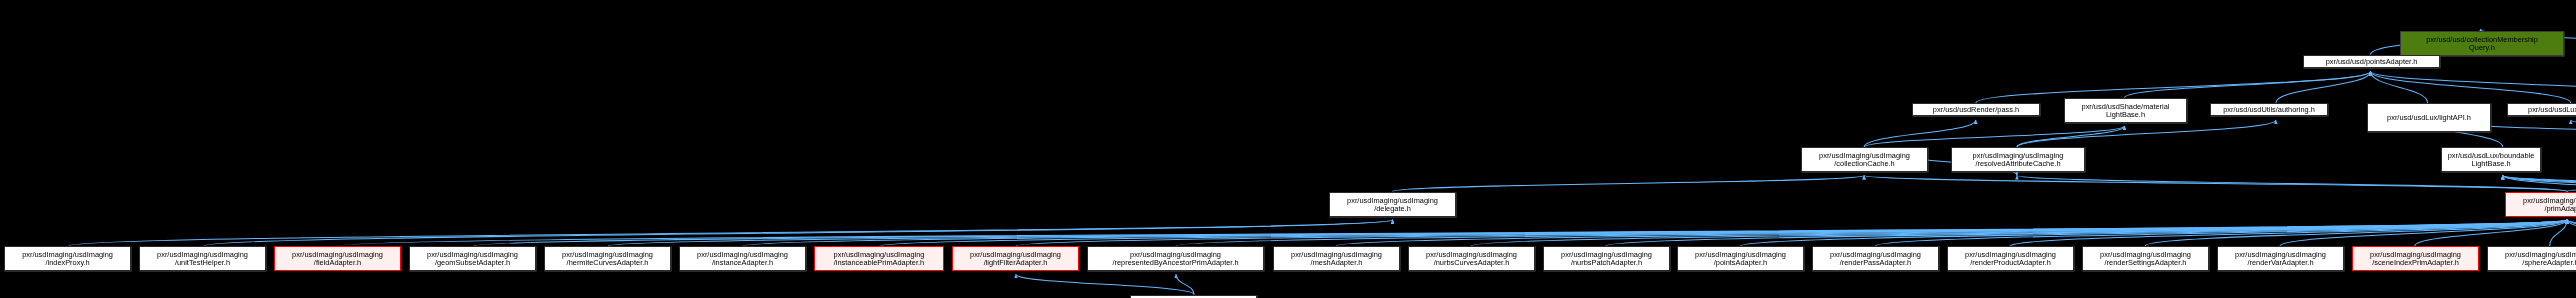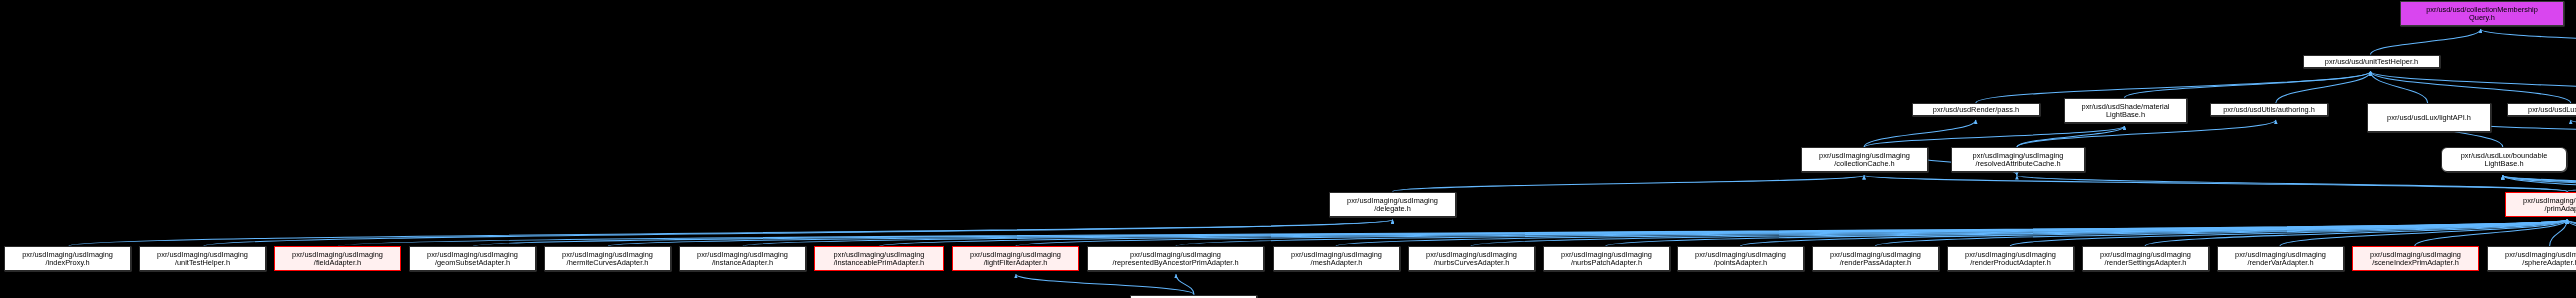"pxr/usd/usd/collectionMembership" .node.root { background: #d946ef -> #4d7c0f; margin-top: none -> 30px }
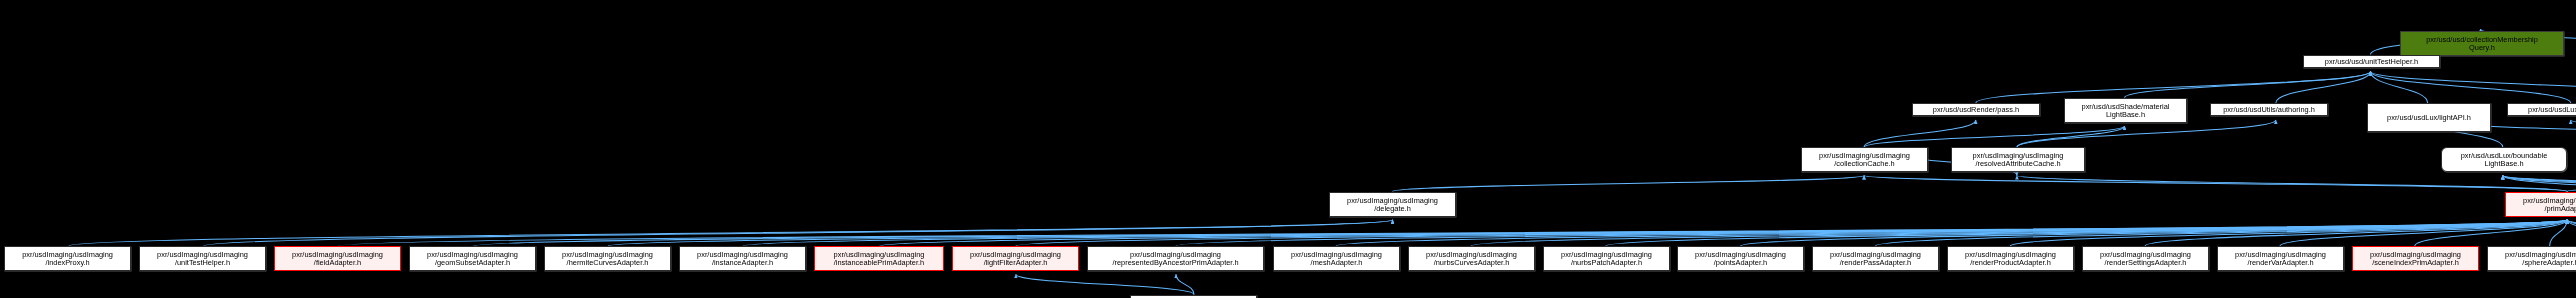"pxr/usd/usd/unitTestHelper.h" div.node { text: pxr/usd/usd/unitTestHelper.h -> pxr/usd/usd/pointsAdapter.h }
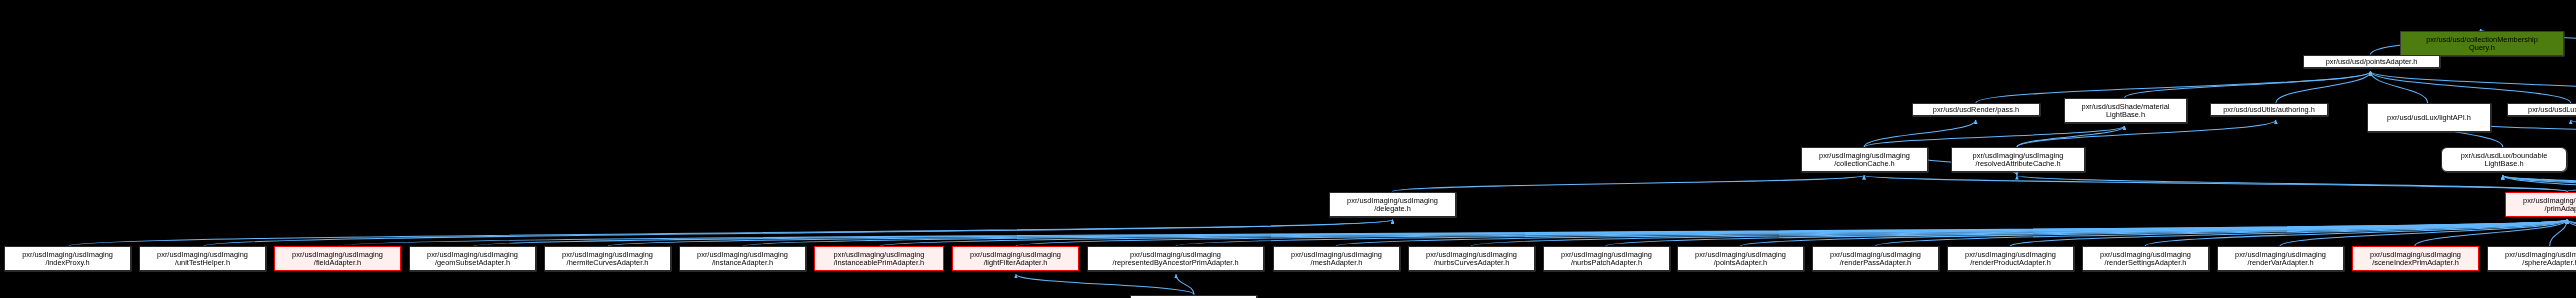"pxr/usd/usdLux/boundable" div.node { border-radius: 6px -> none; width: 126px -> 100px }
